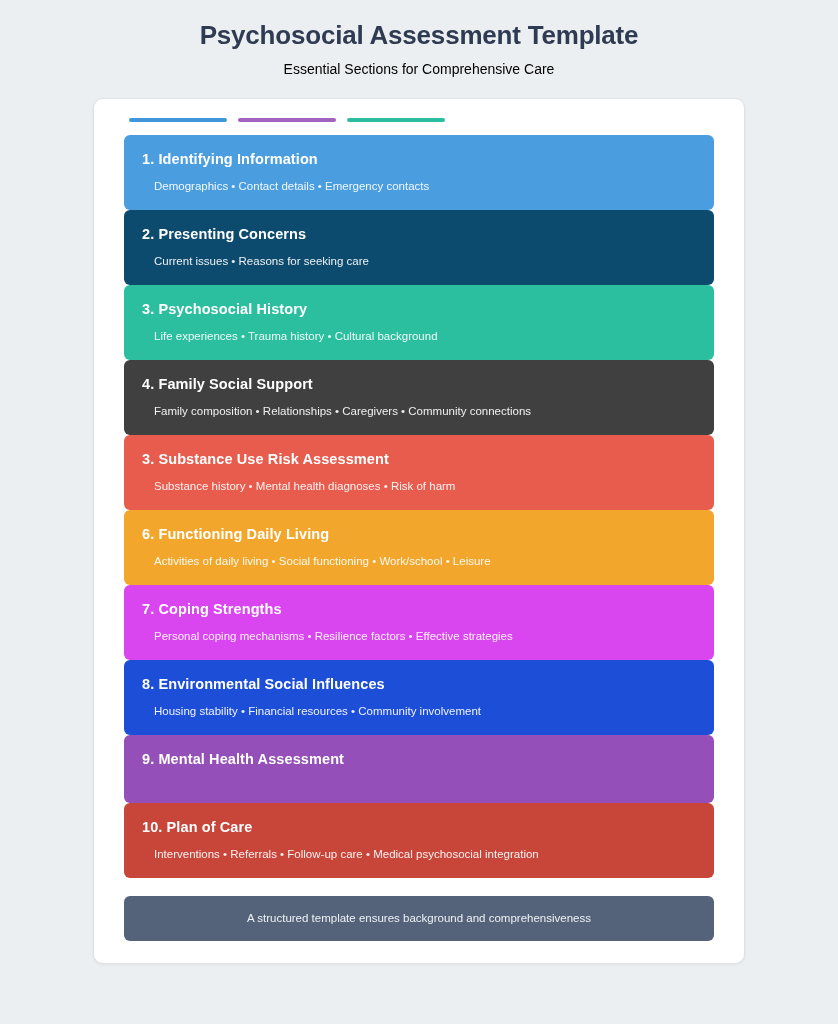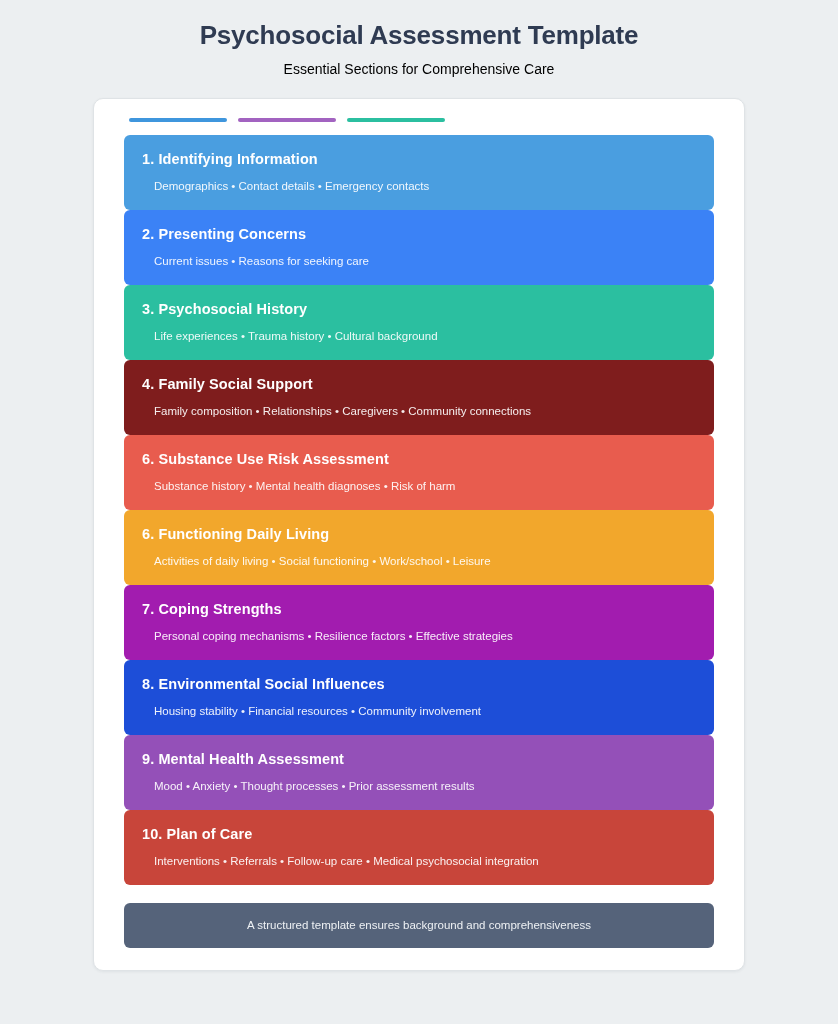"2. Presenting Concerns" div.section-card { background: #3b82f6 -> #0c4a6e }
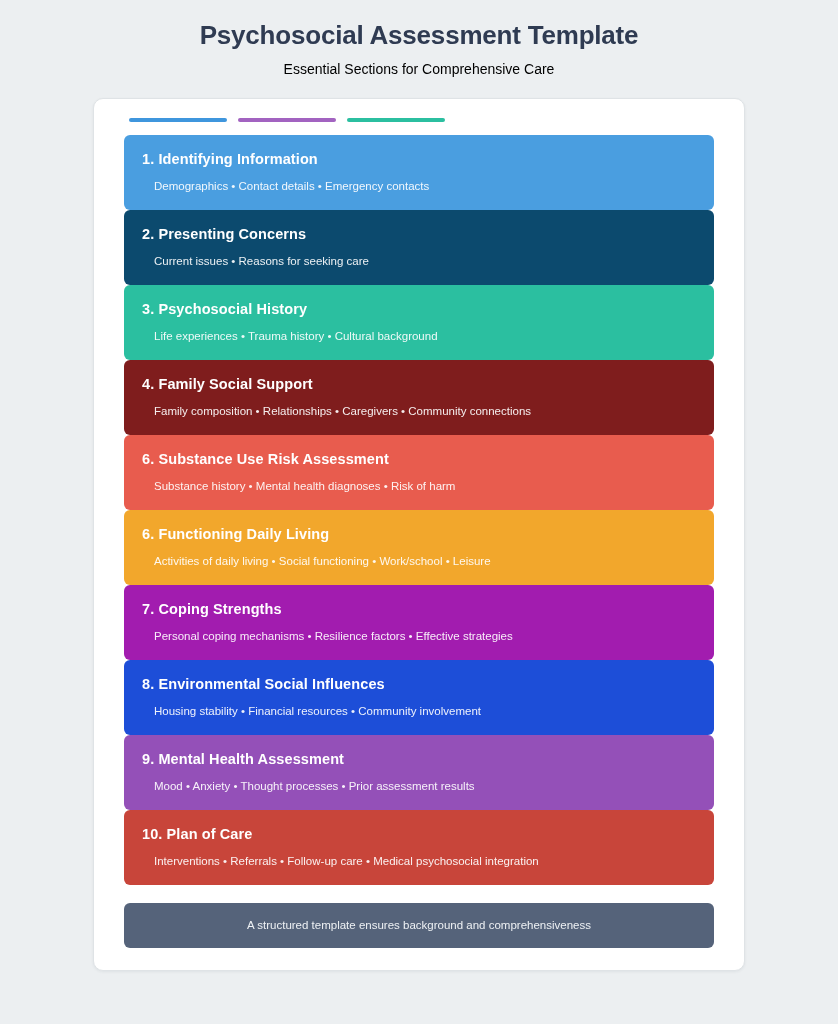"4. Family Social Support" div.section-card { background: #7f1d1d -> #404040 }
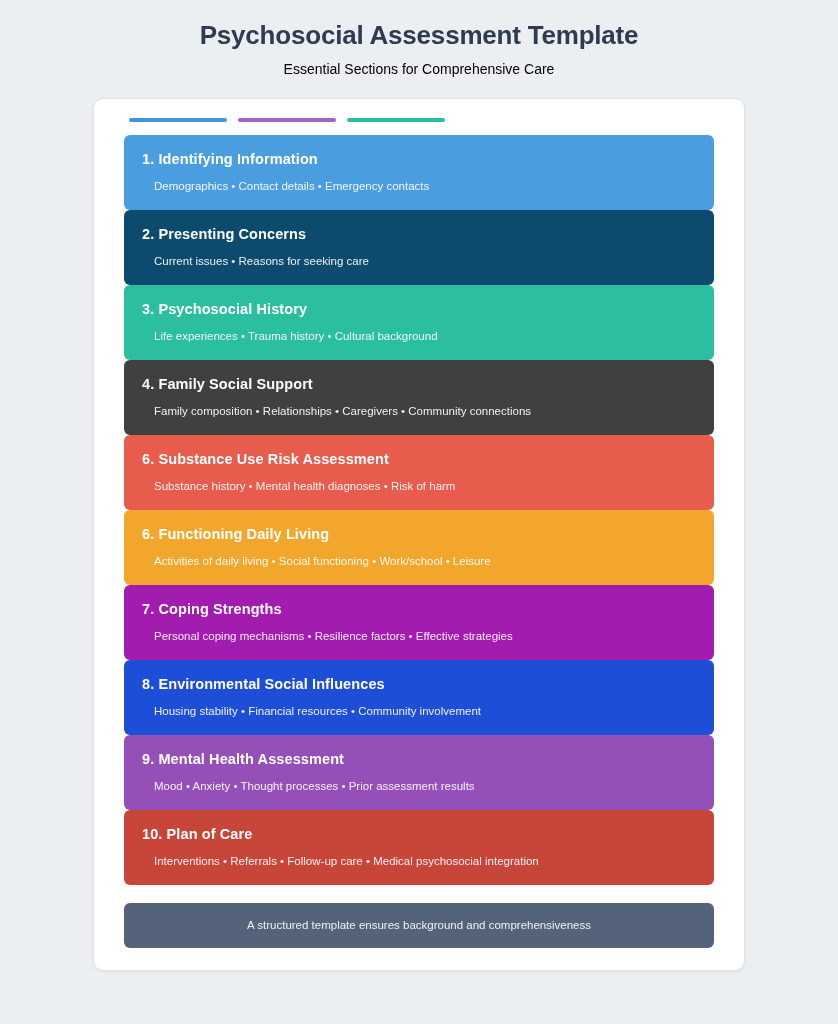"6. Substance Use Risk Assessment" div.section-title { text: 6 -> 3 }
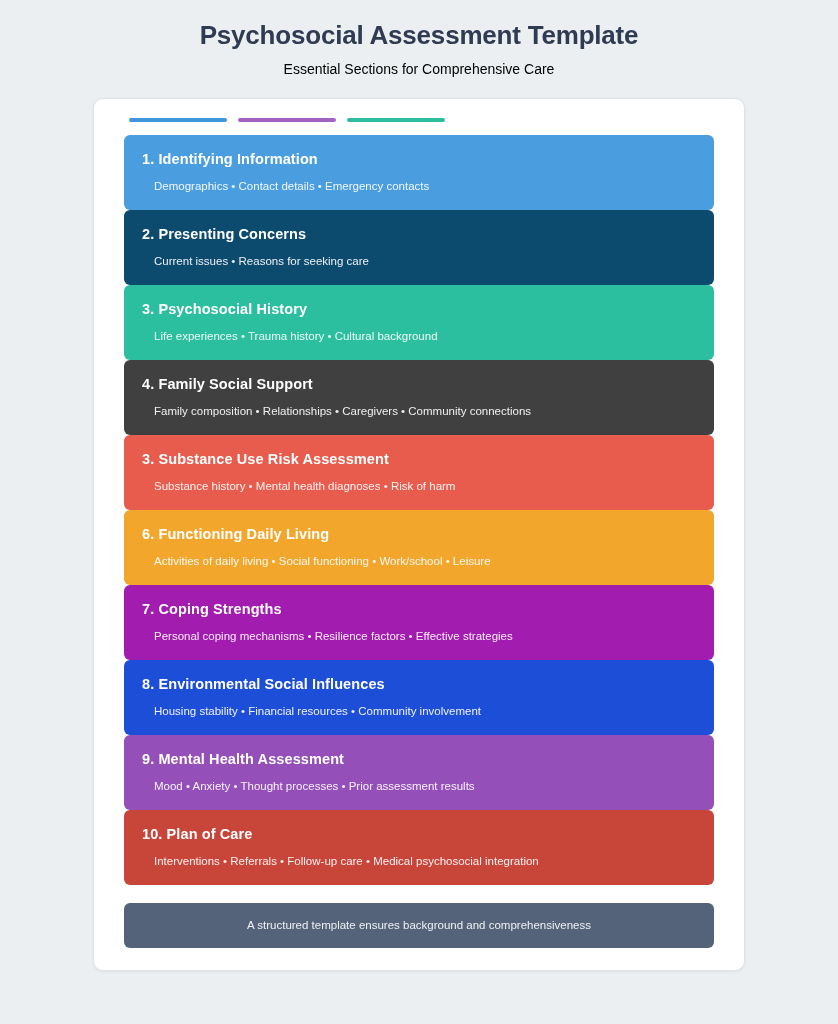"7. Coping Strengths" div.section-card { background: #a21caf -> #d946ef }
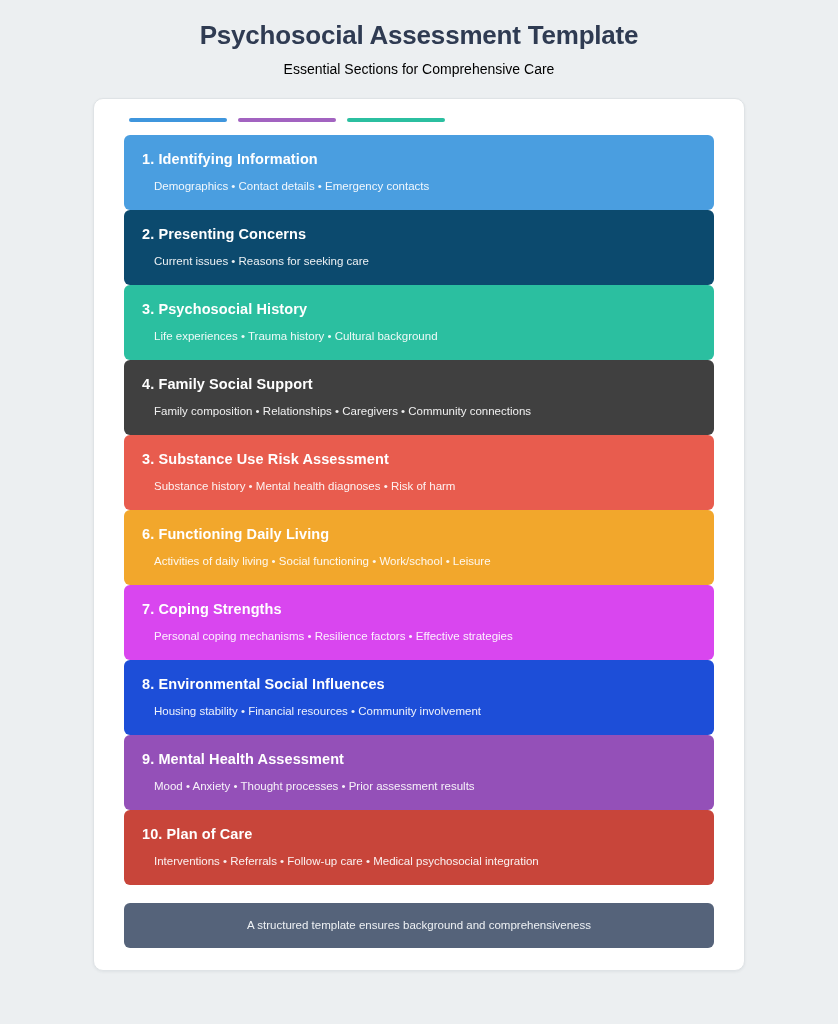"Mood • Anxiety • Thought" div.section-detail { html: <div>Mood • Anxiety • Thought processes • Prior assessment results</div> -> none }
